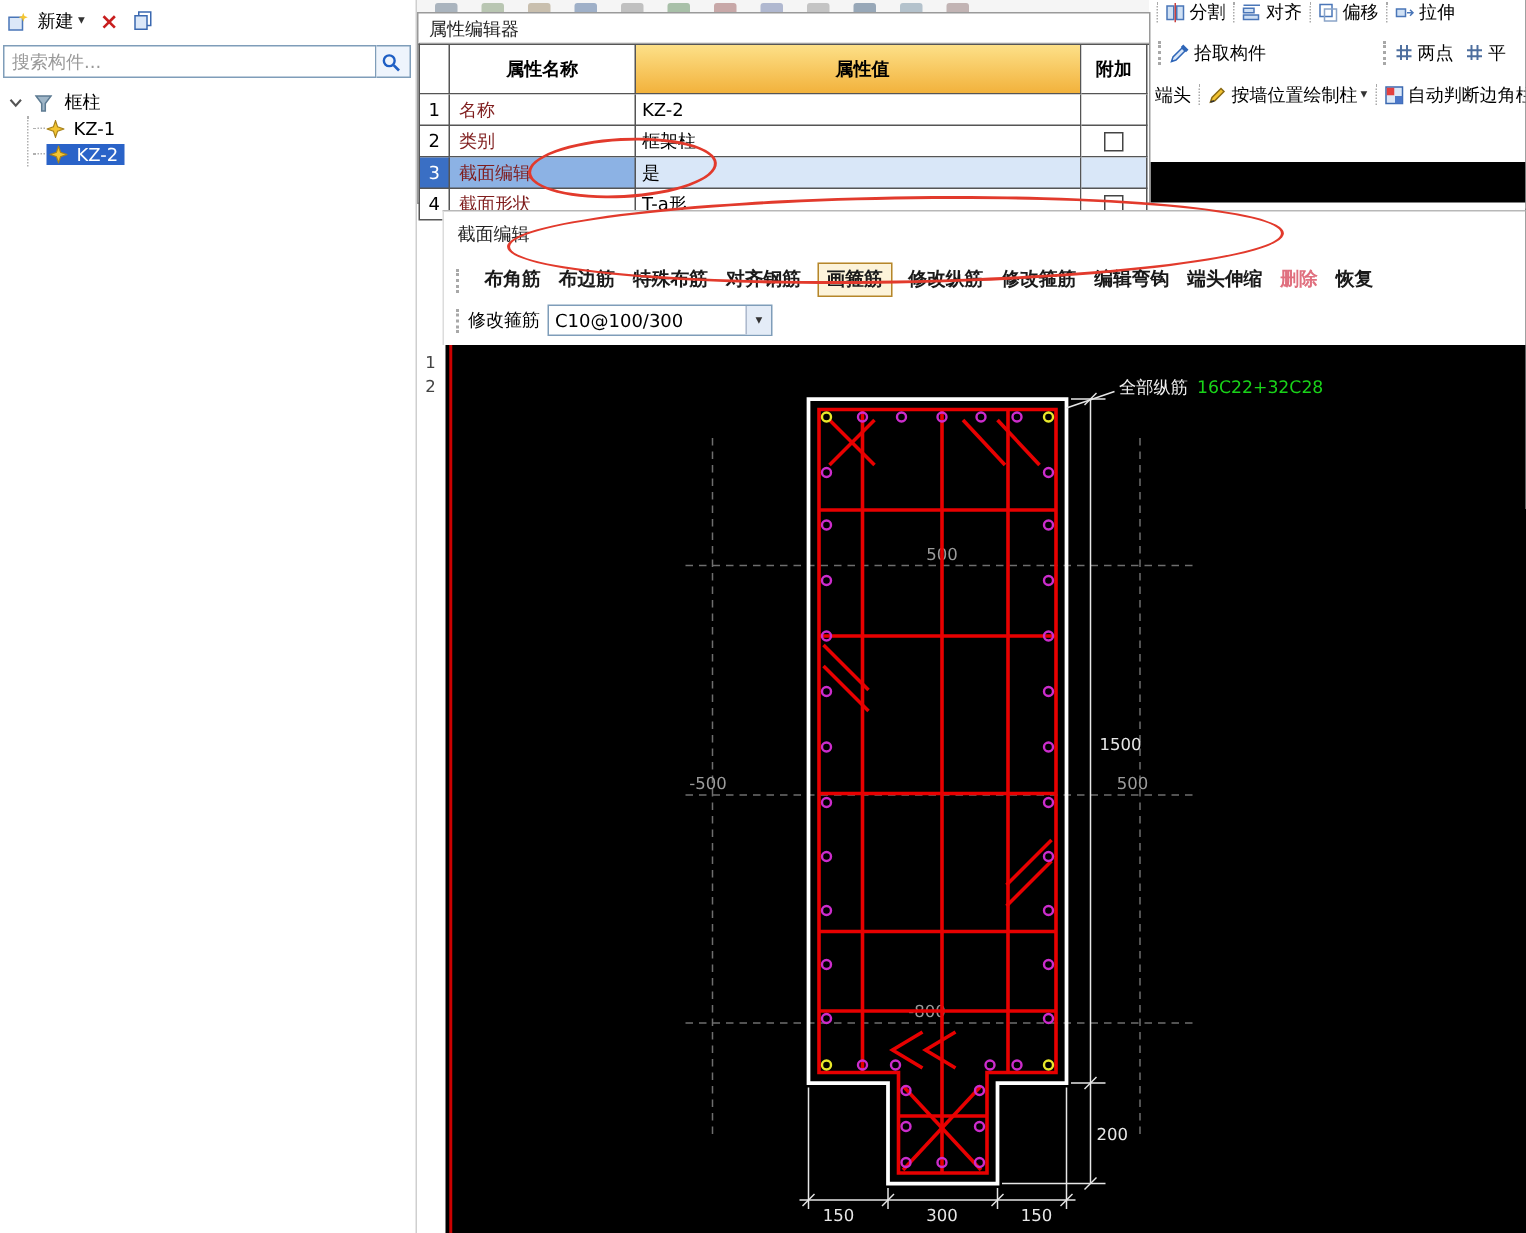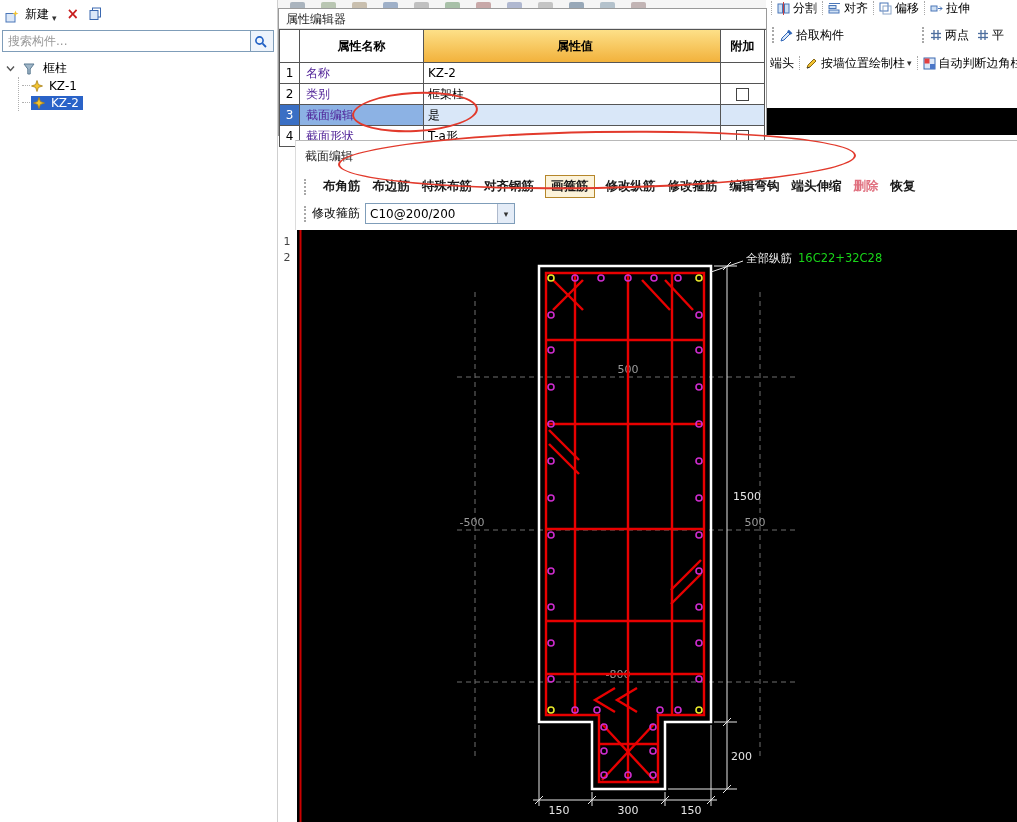"新建" .tb-btn { align-items: flex-end -> center }
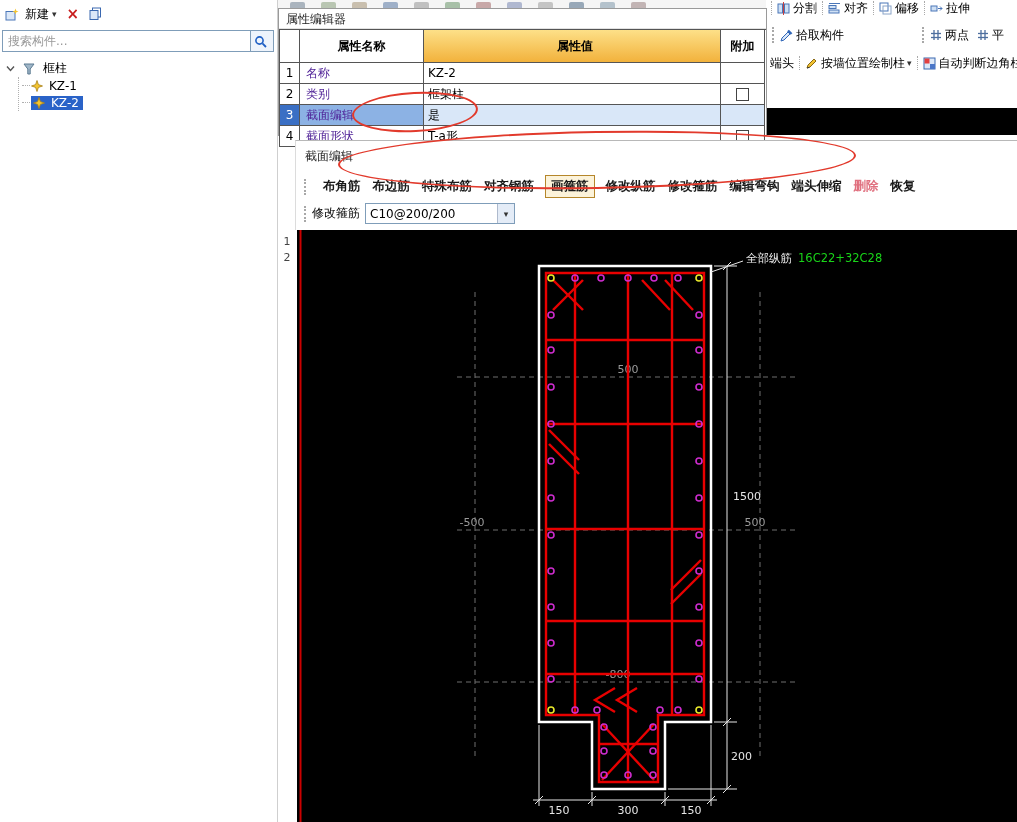"名称" .pname { color: #4c1d95 -> #7f1d1d }
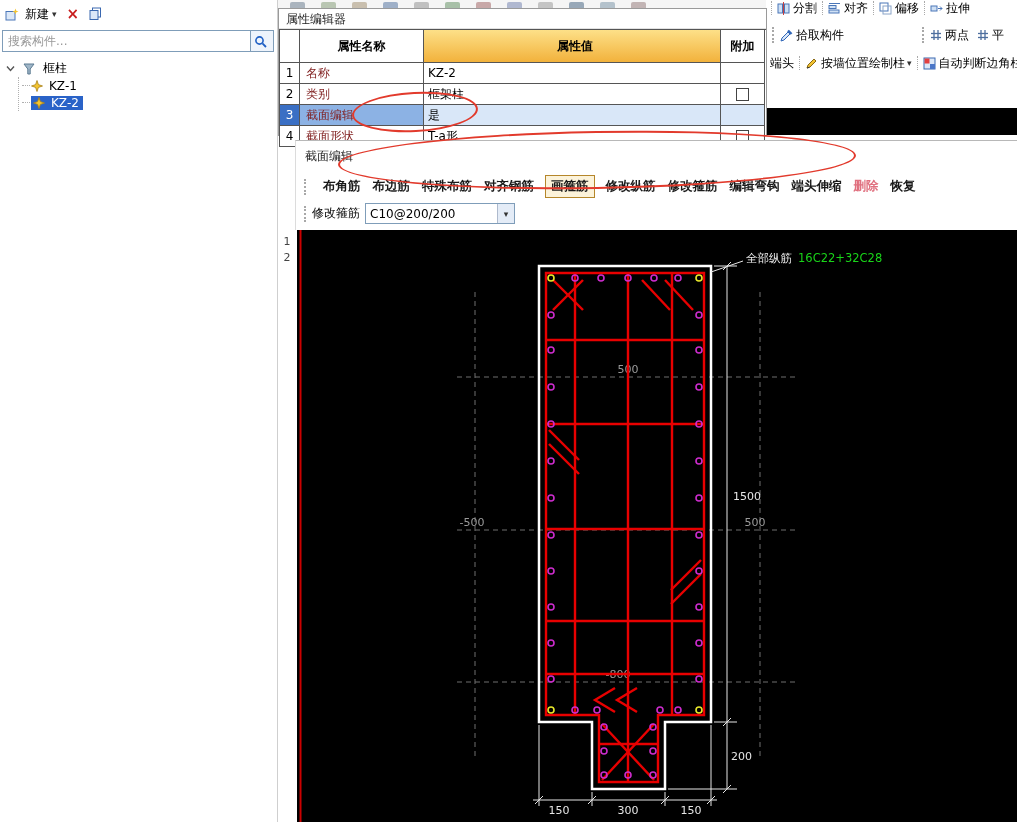"C10@200/200" span.combo-text { text: C10@200/200 -> C10@100/300 }
